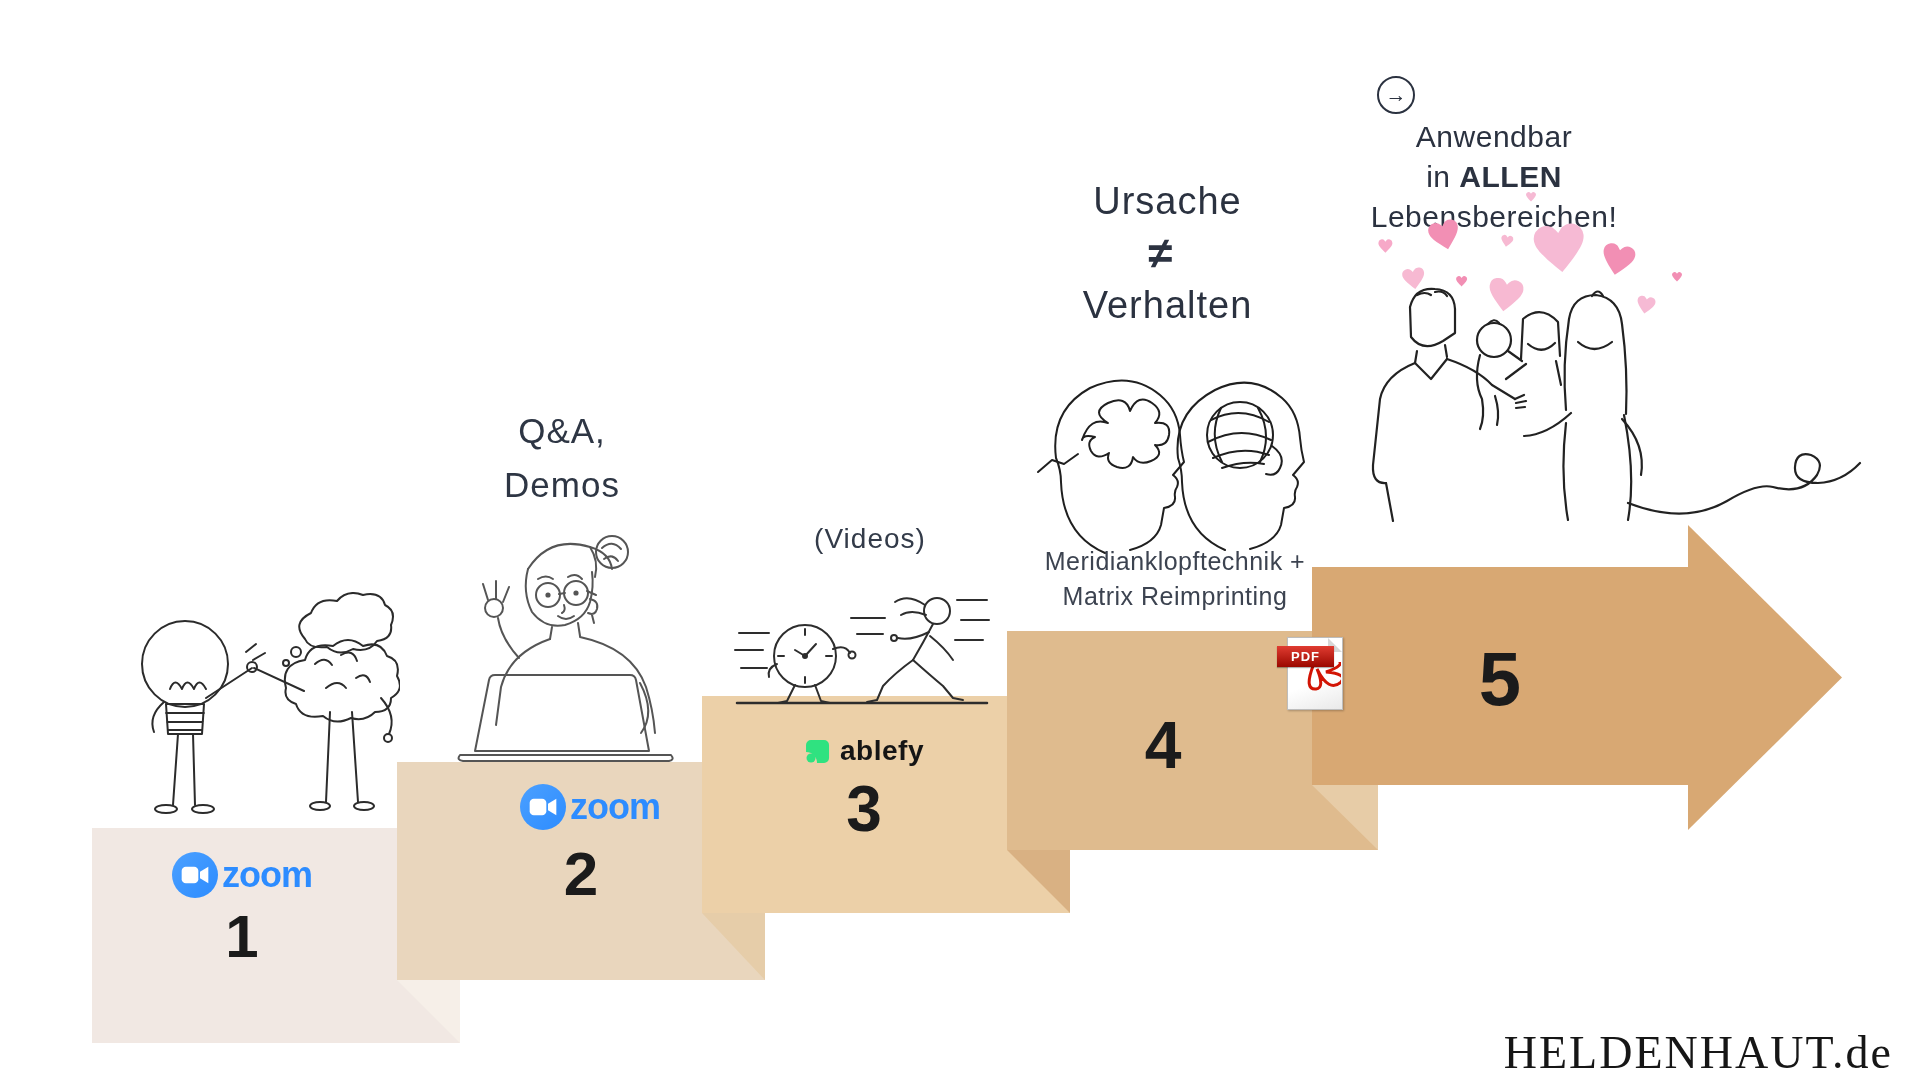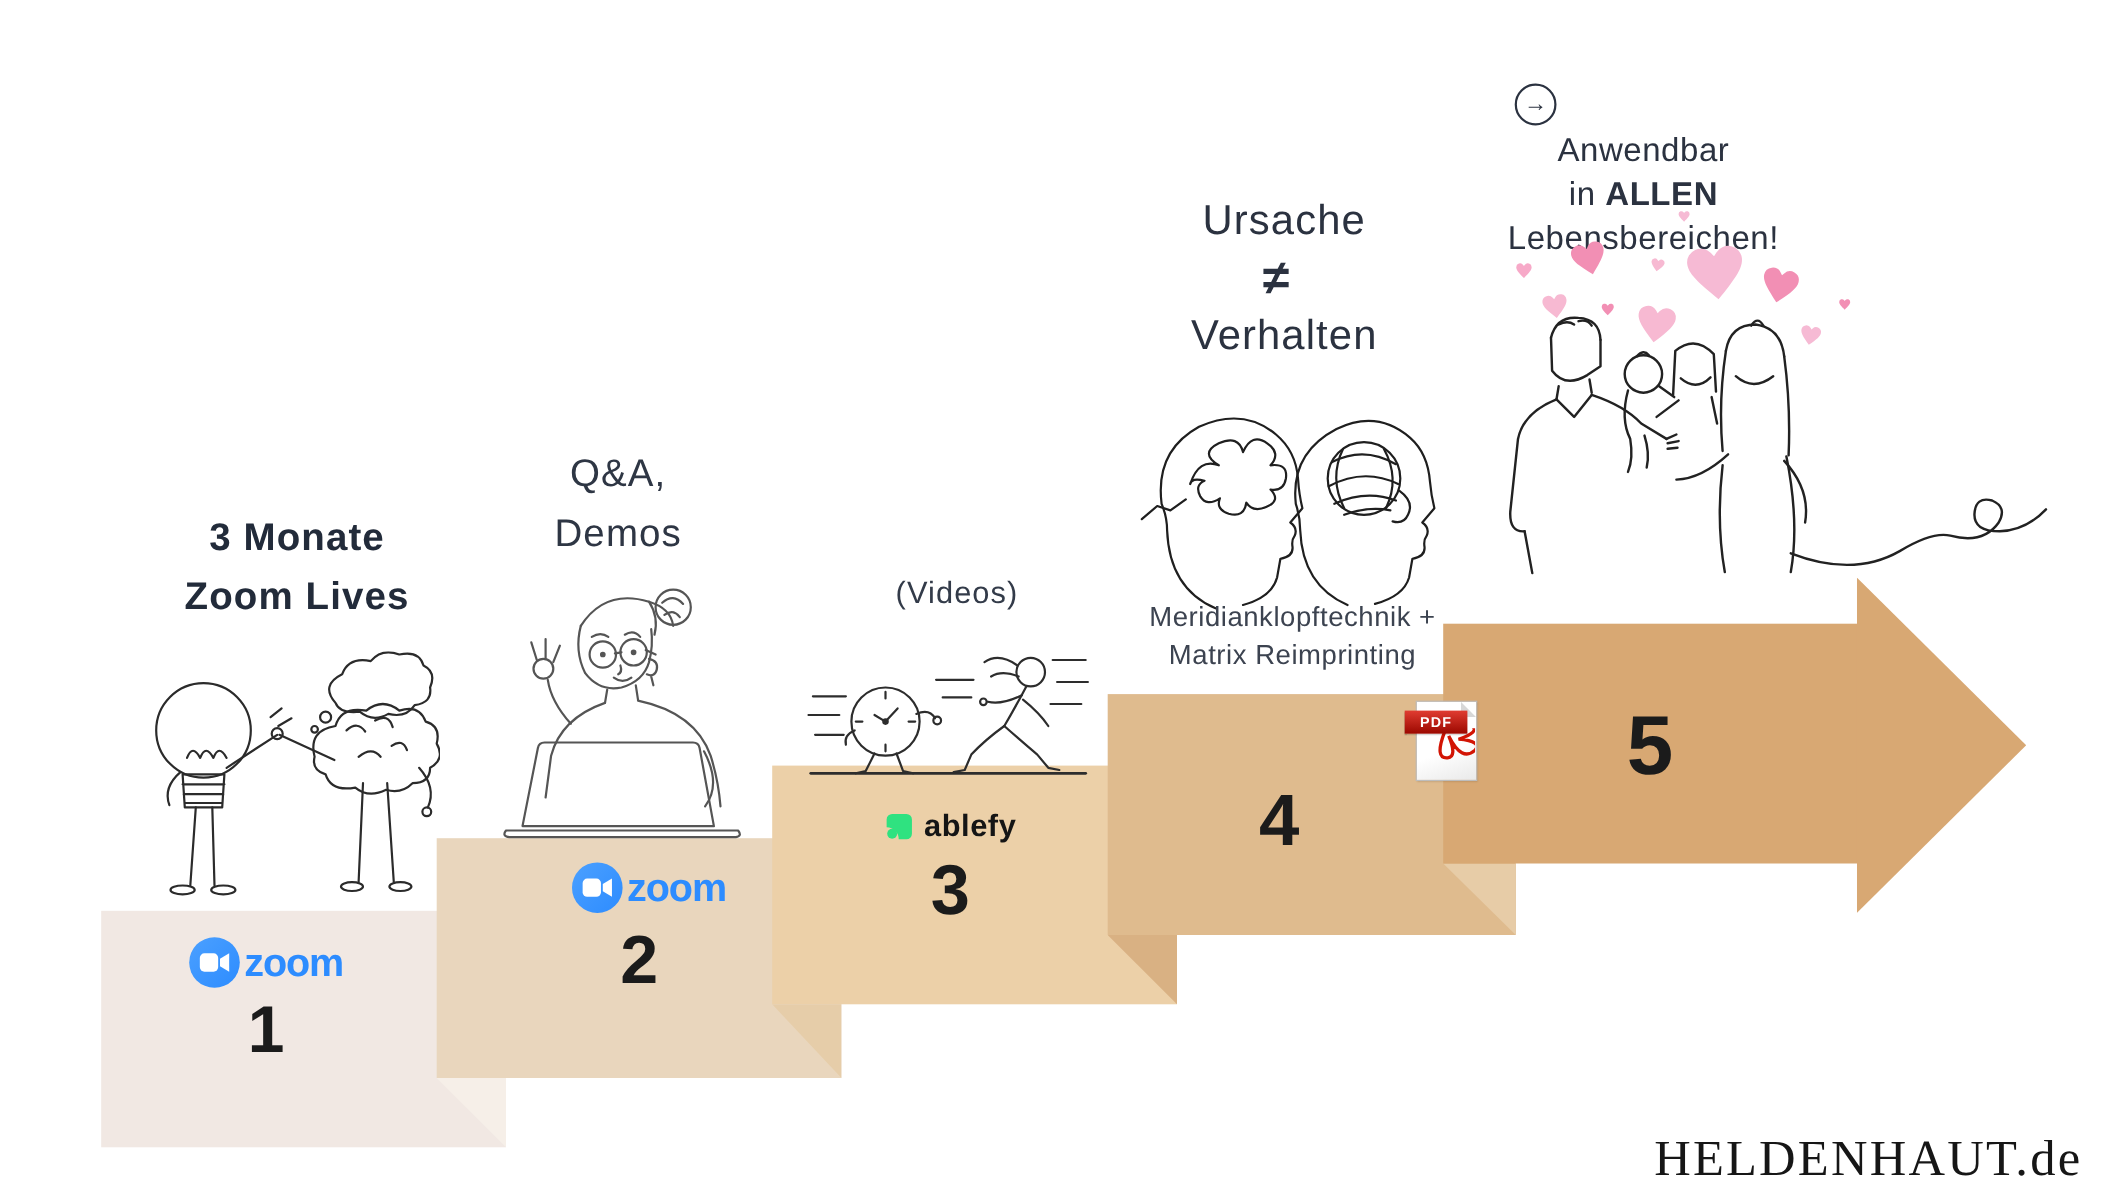"3 Monate" div.abs { html: <div> <div>3 Monate</div> <div>Zoom Lives</div> </div> -> none }
